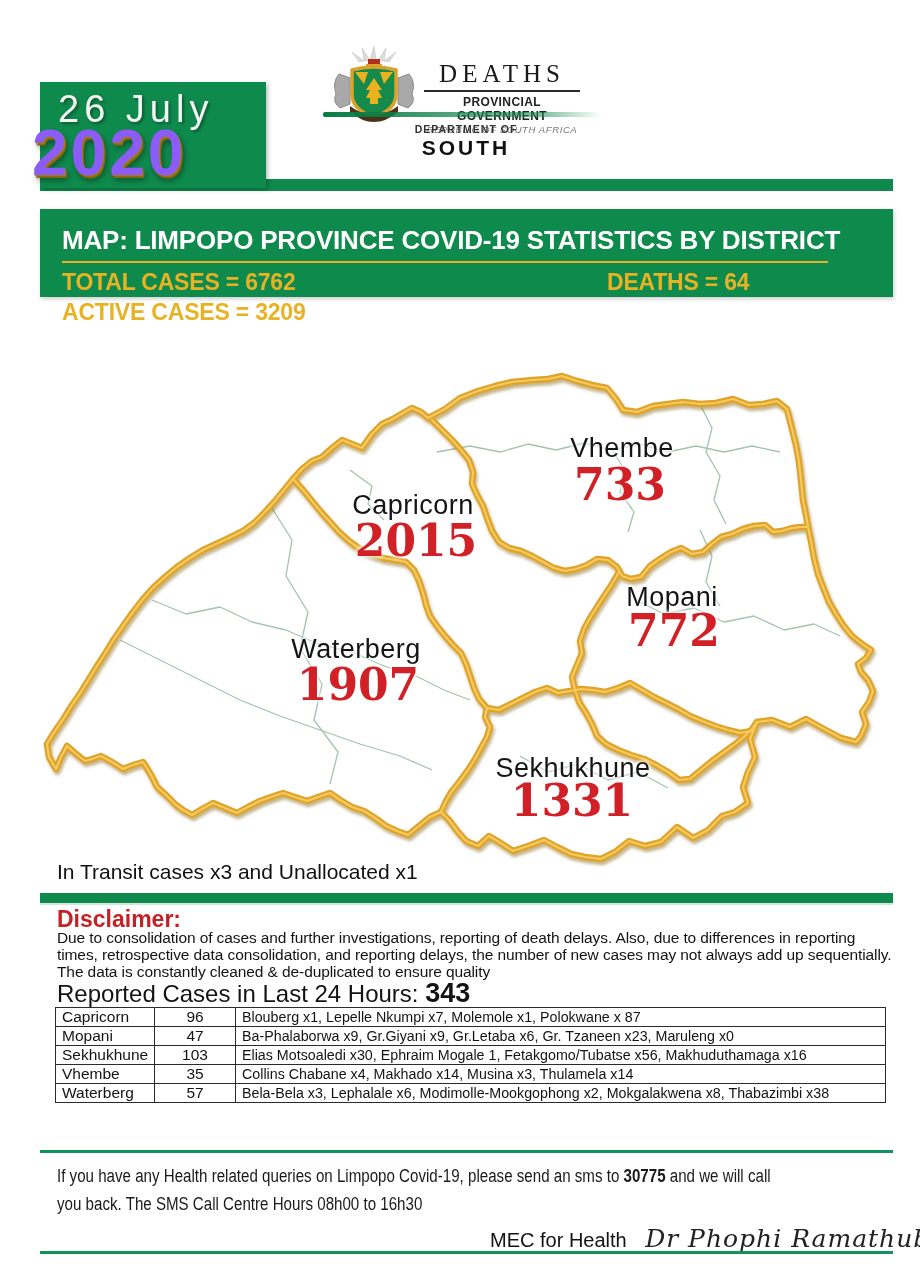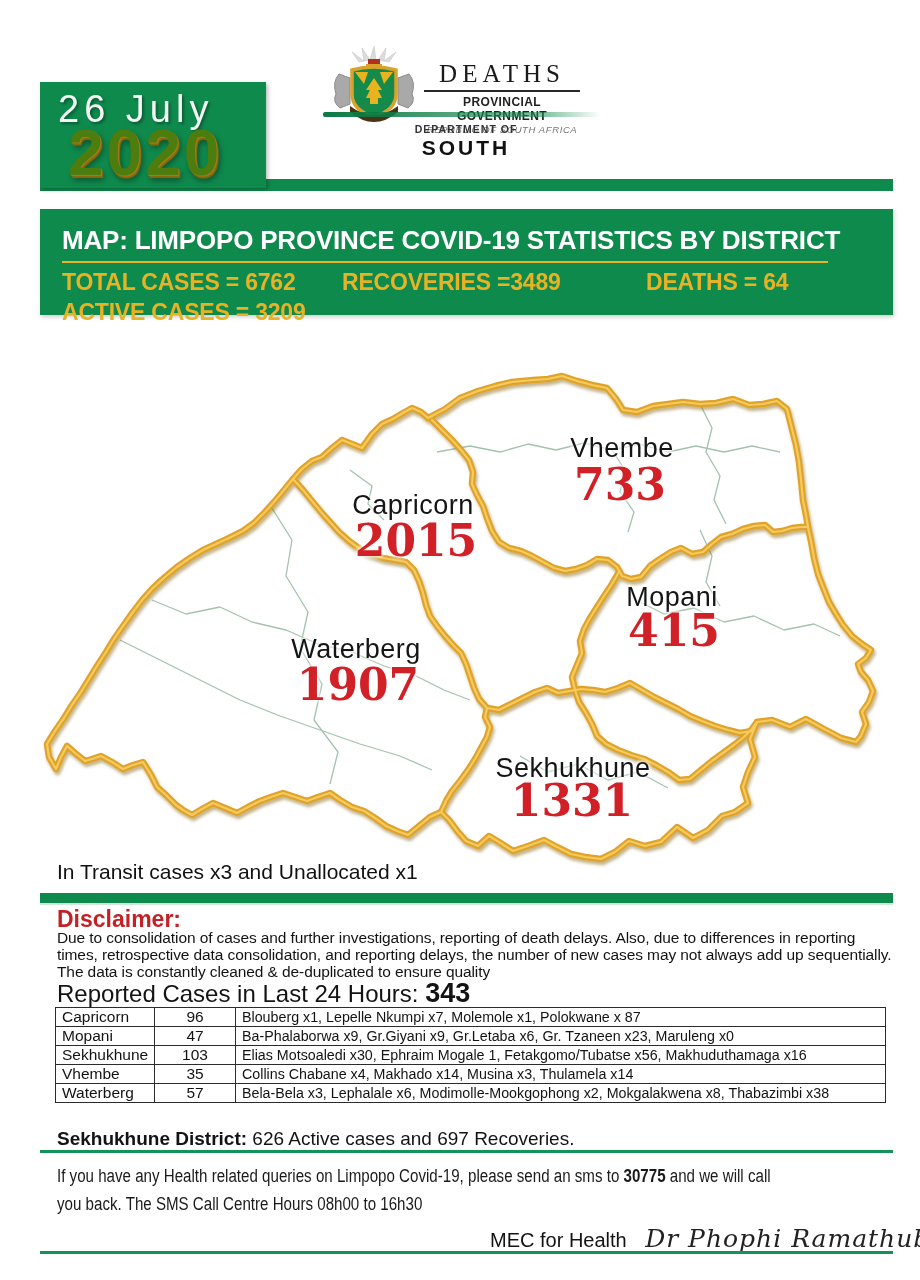"2020" .date-year { color: #4d7c0f -> #8b5cf6; left: 68px -> 32px }
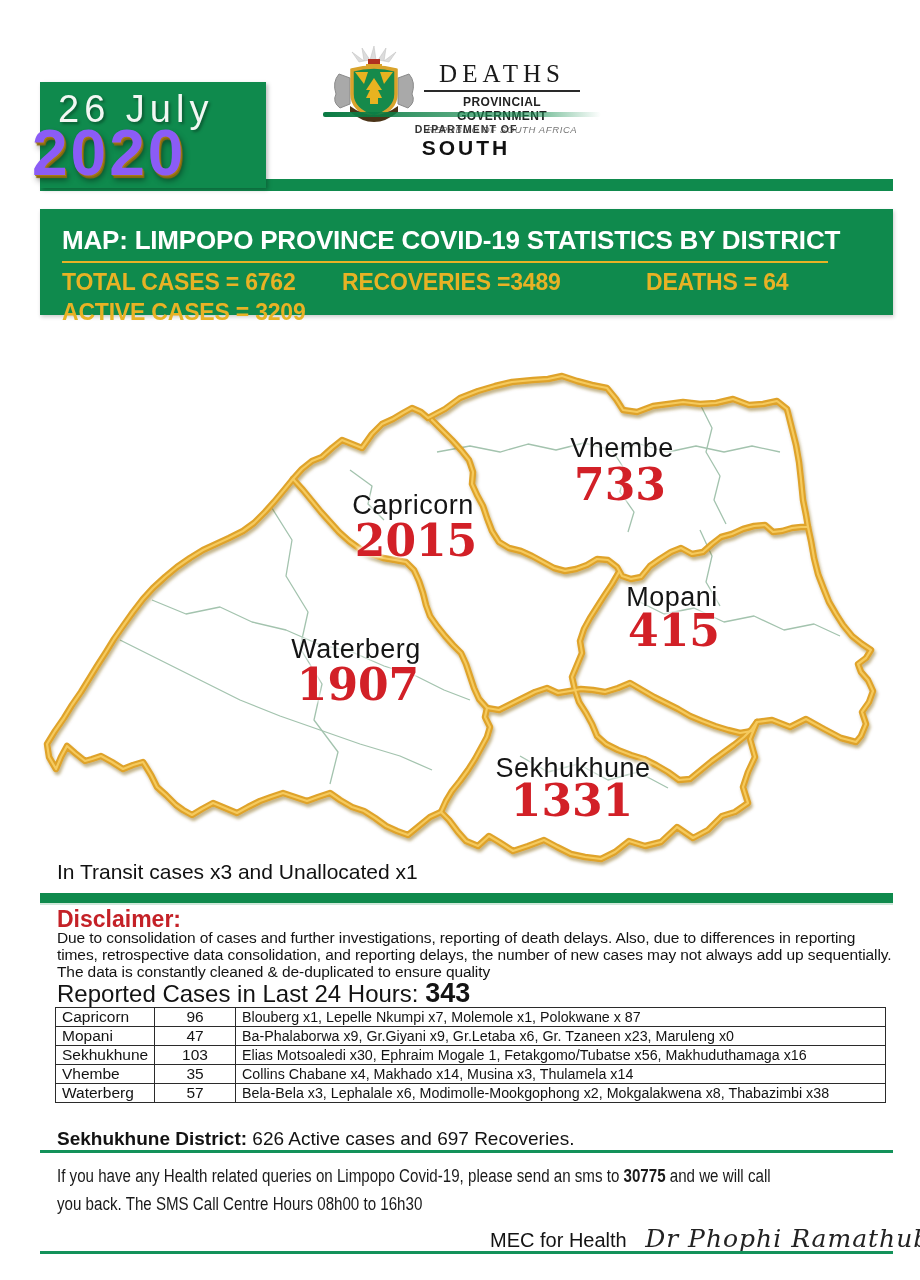"MAP: LIMPOPO PROVINCE COVID-19" .banner { height: 106px -> 88px }
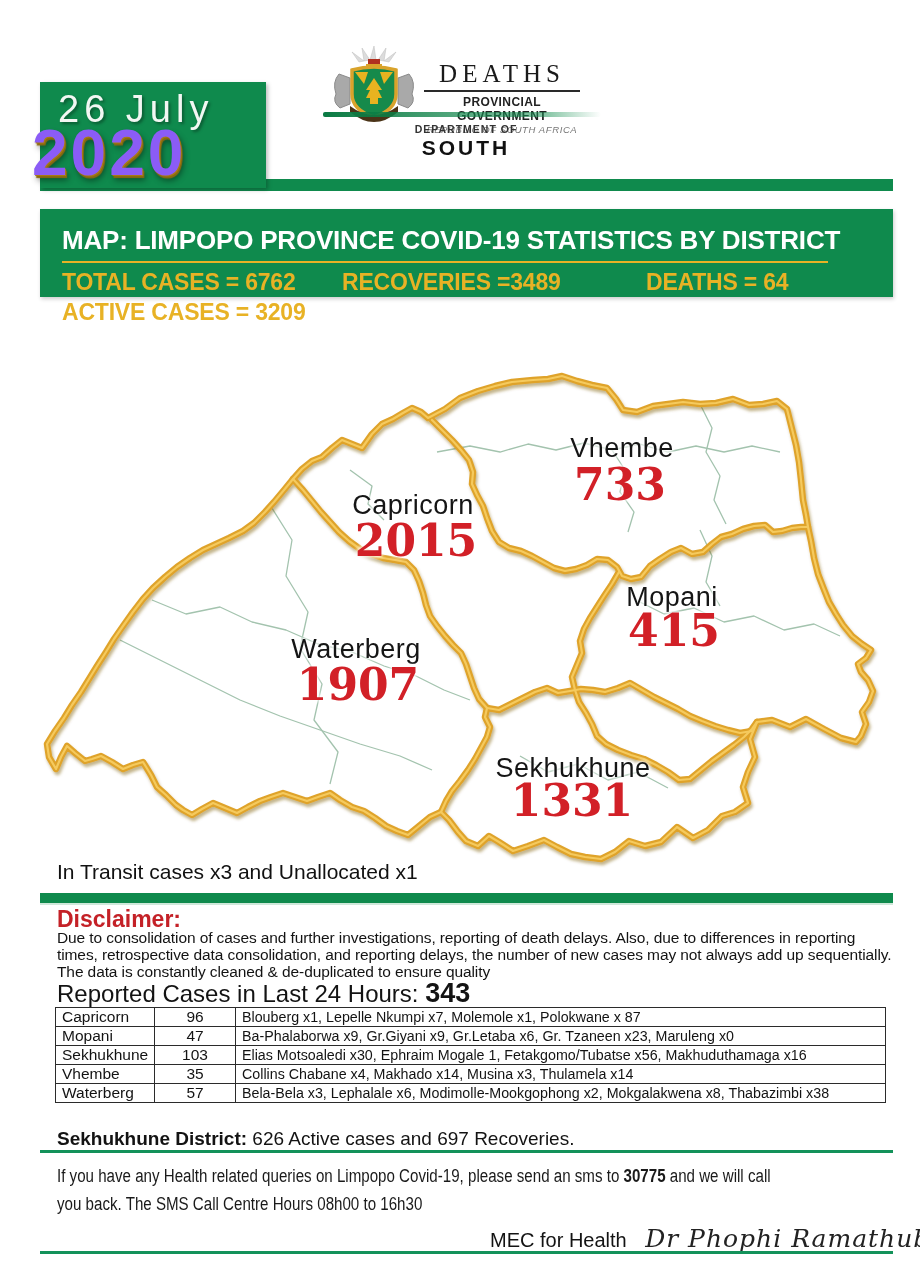"RECOVERIES =3489" div.abs { html: <div>RECOVERIES =3489</div> -> none }
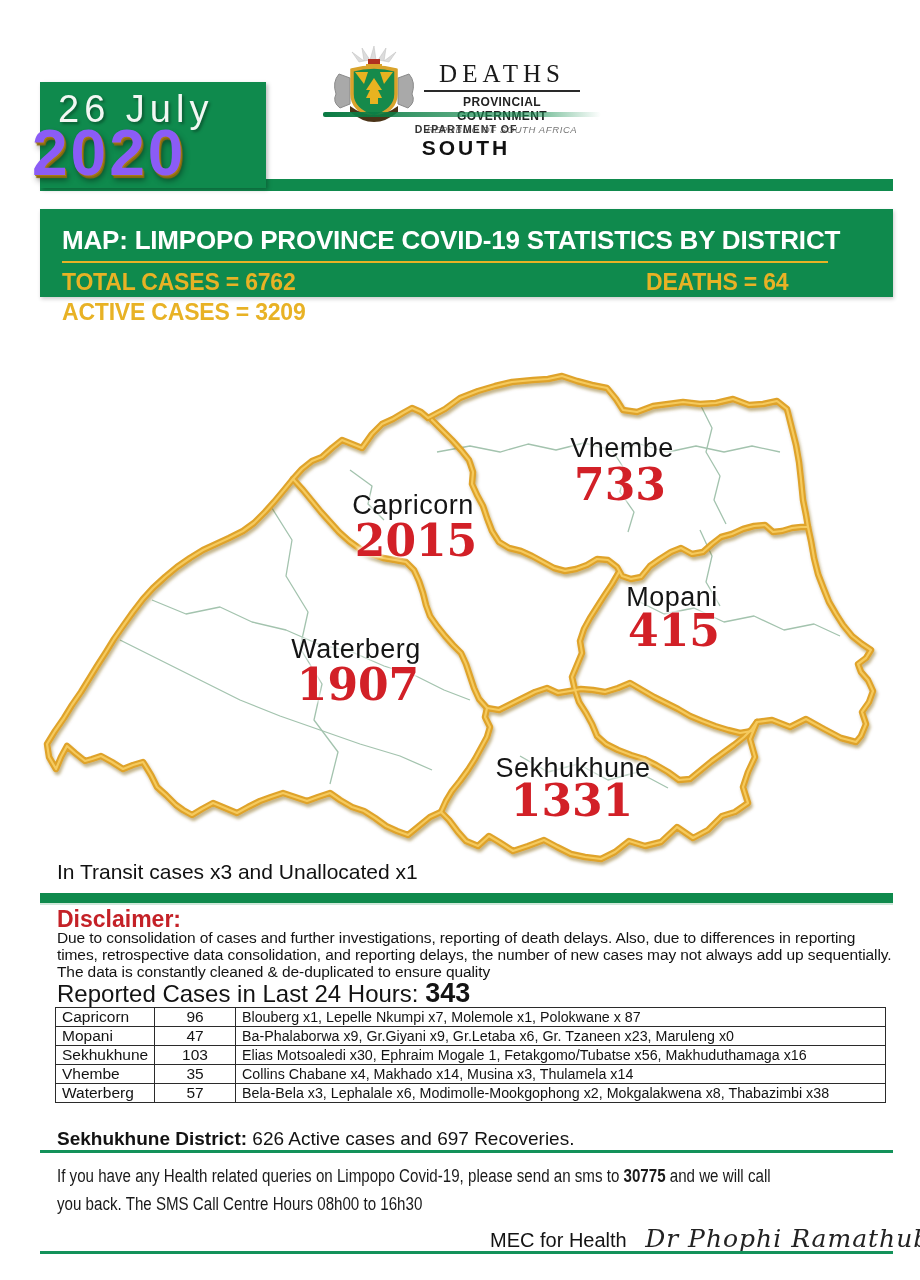"DEATHS = 64" .stat-c3 { left: 606px -> 567px }
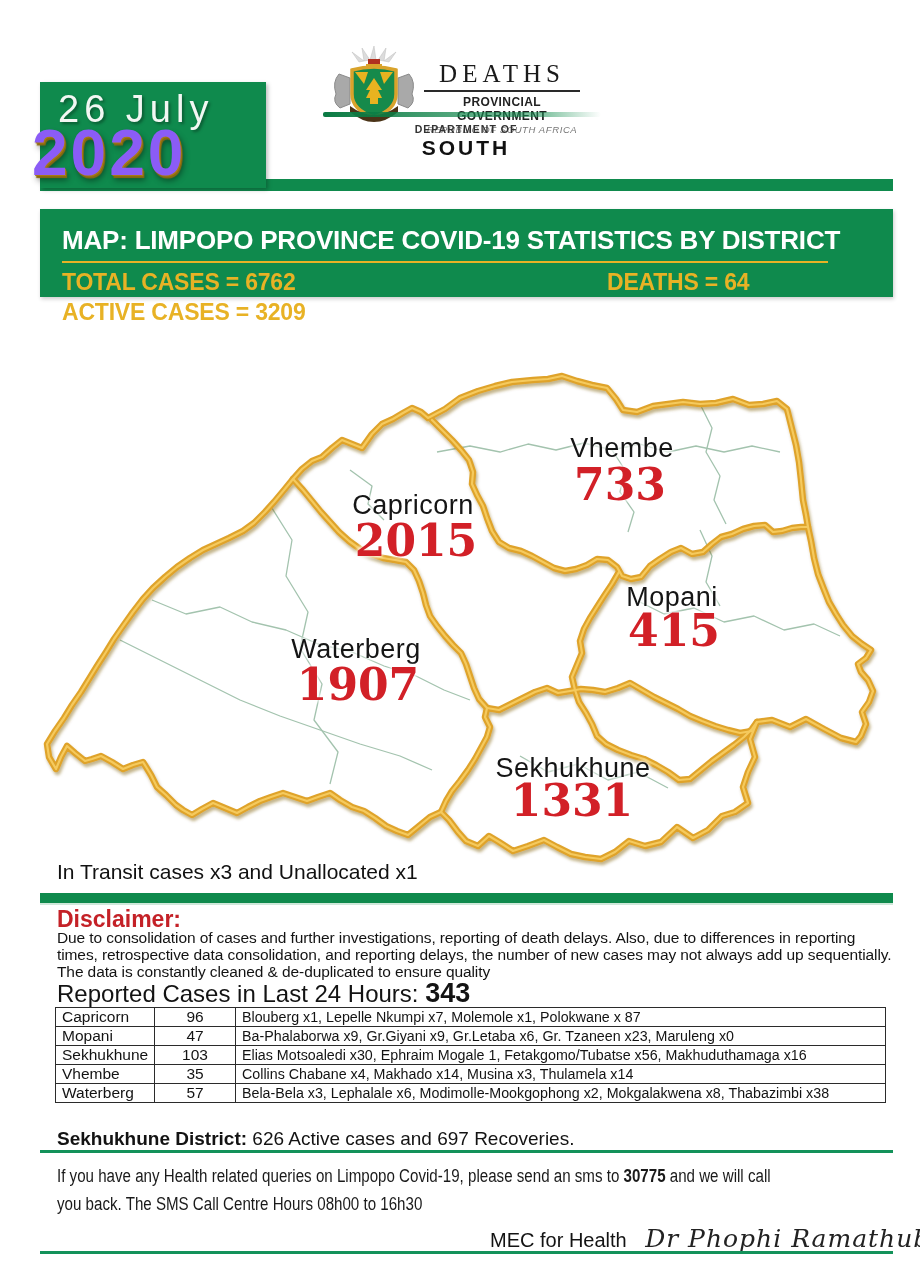"415" div.abs { text: 415 -> 772 }
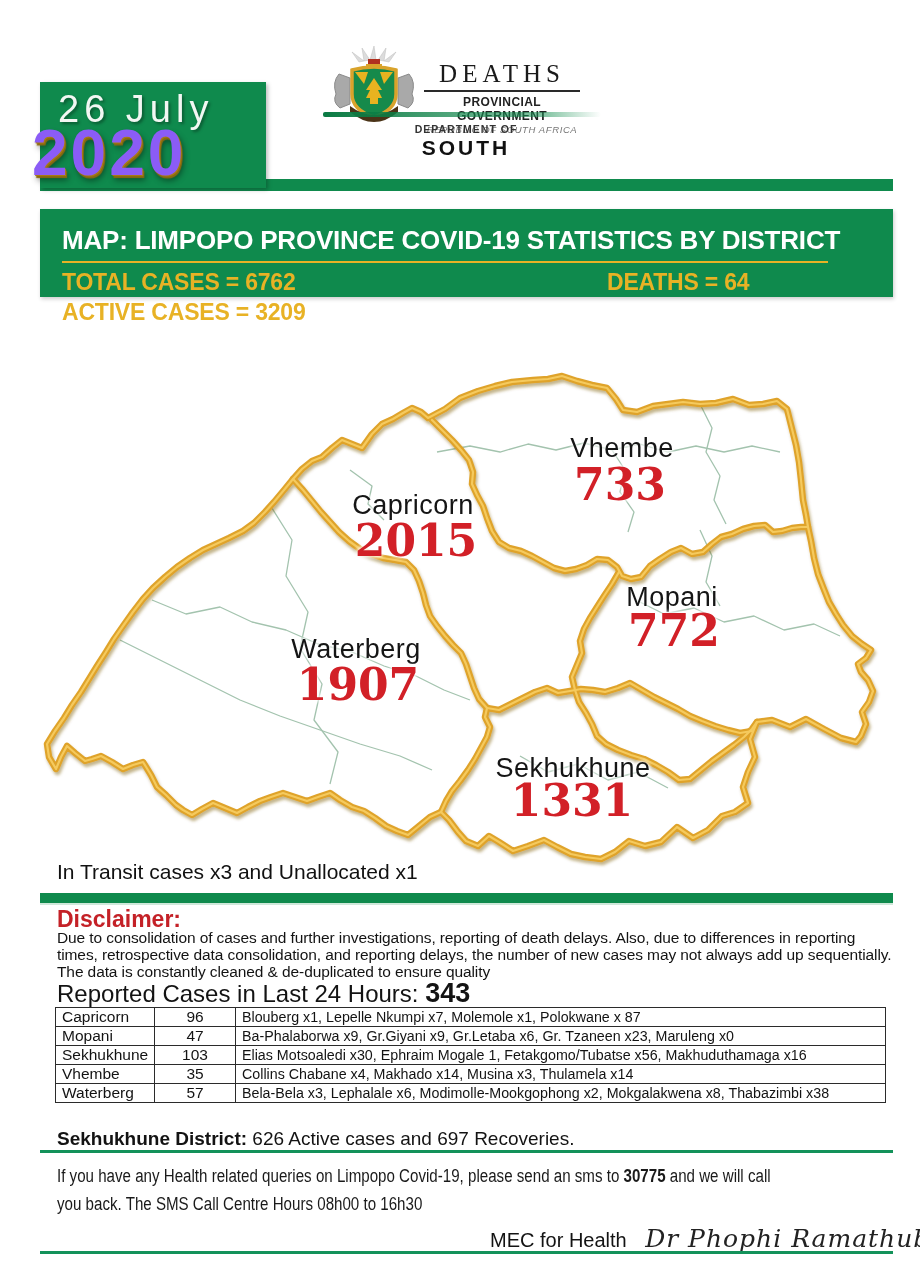"Sekhukhune District: 626 Active cases" div.abs { html: <div><b>Sekhukhune District:</b><span> 626 Active cases and 697 Recoveries.</span></div> -> none }
